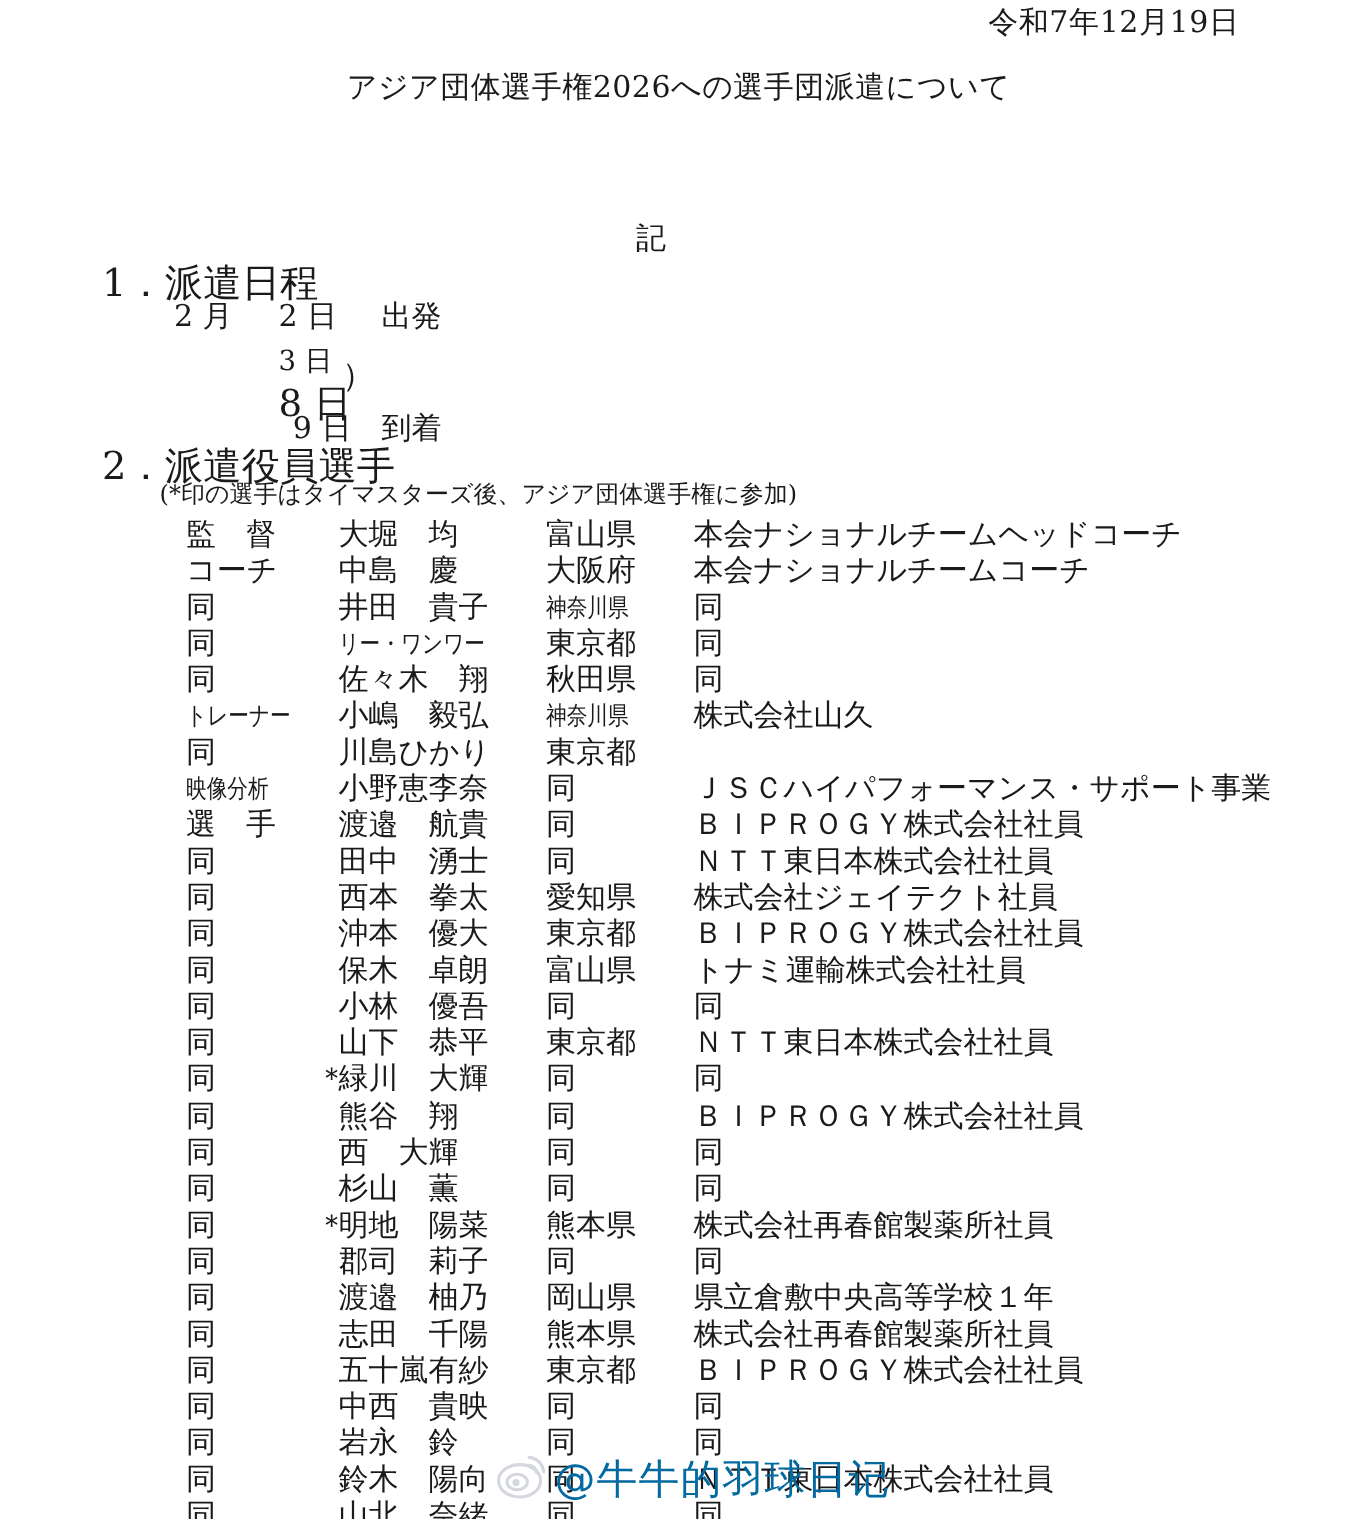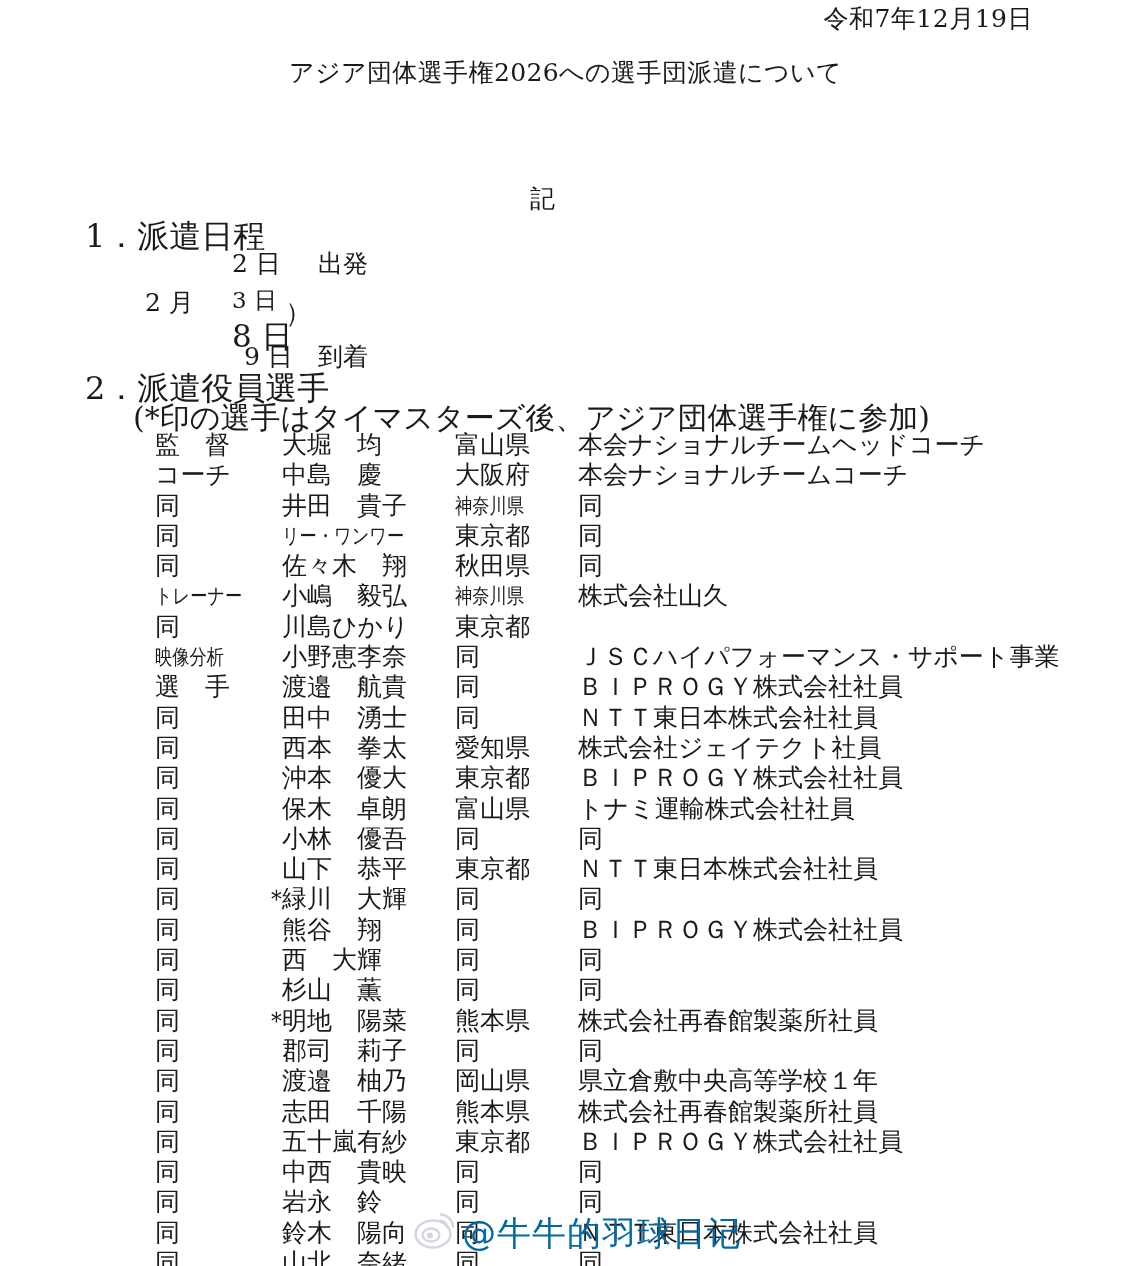"2 月" .sch-month { margin-top: 39px -> none }
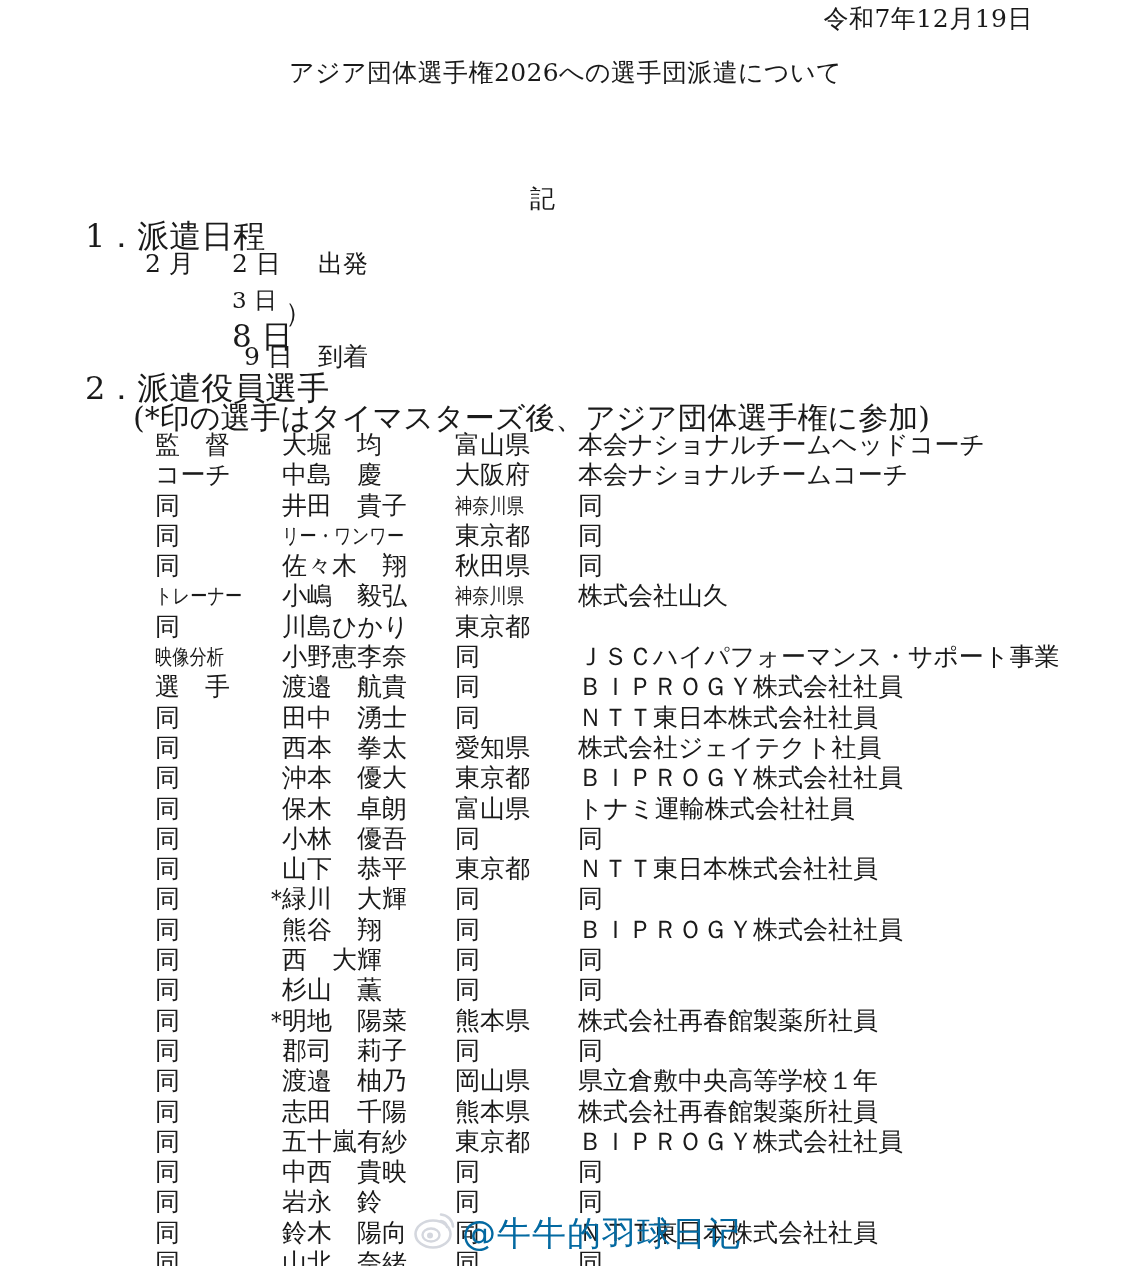"(*印の選手はタイマスターズ後、アジア団体選手権に参加)" .section-note { font-size: 30px -> 20px }
